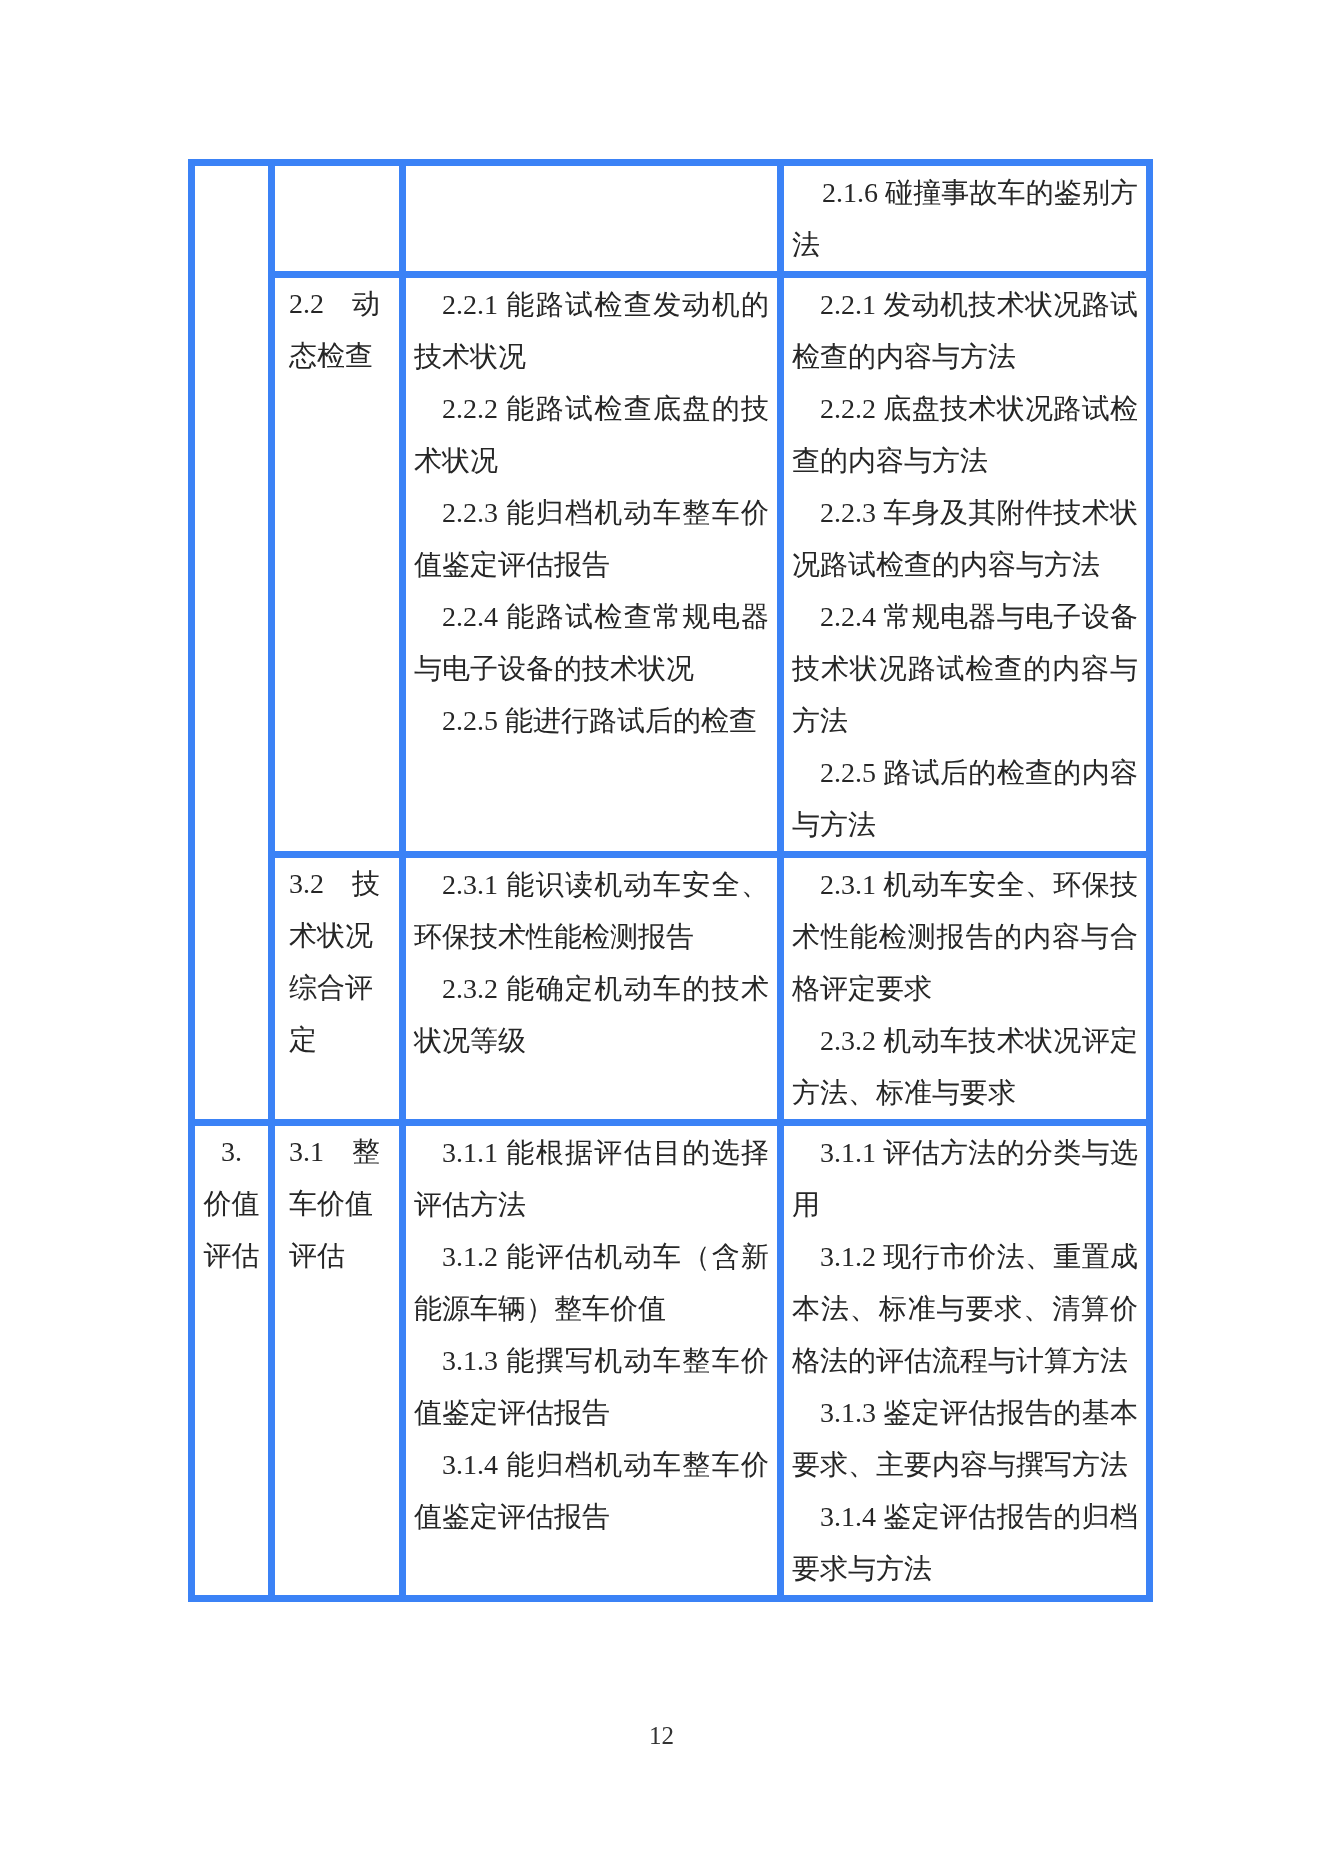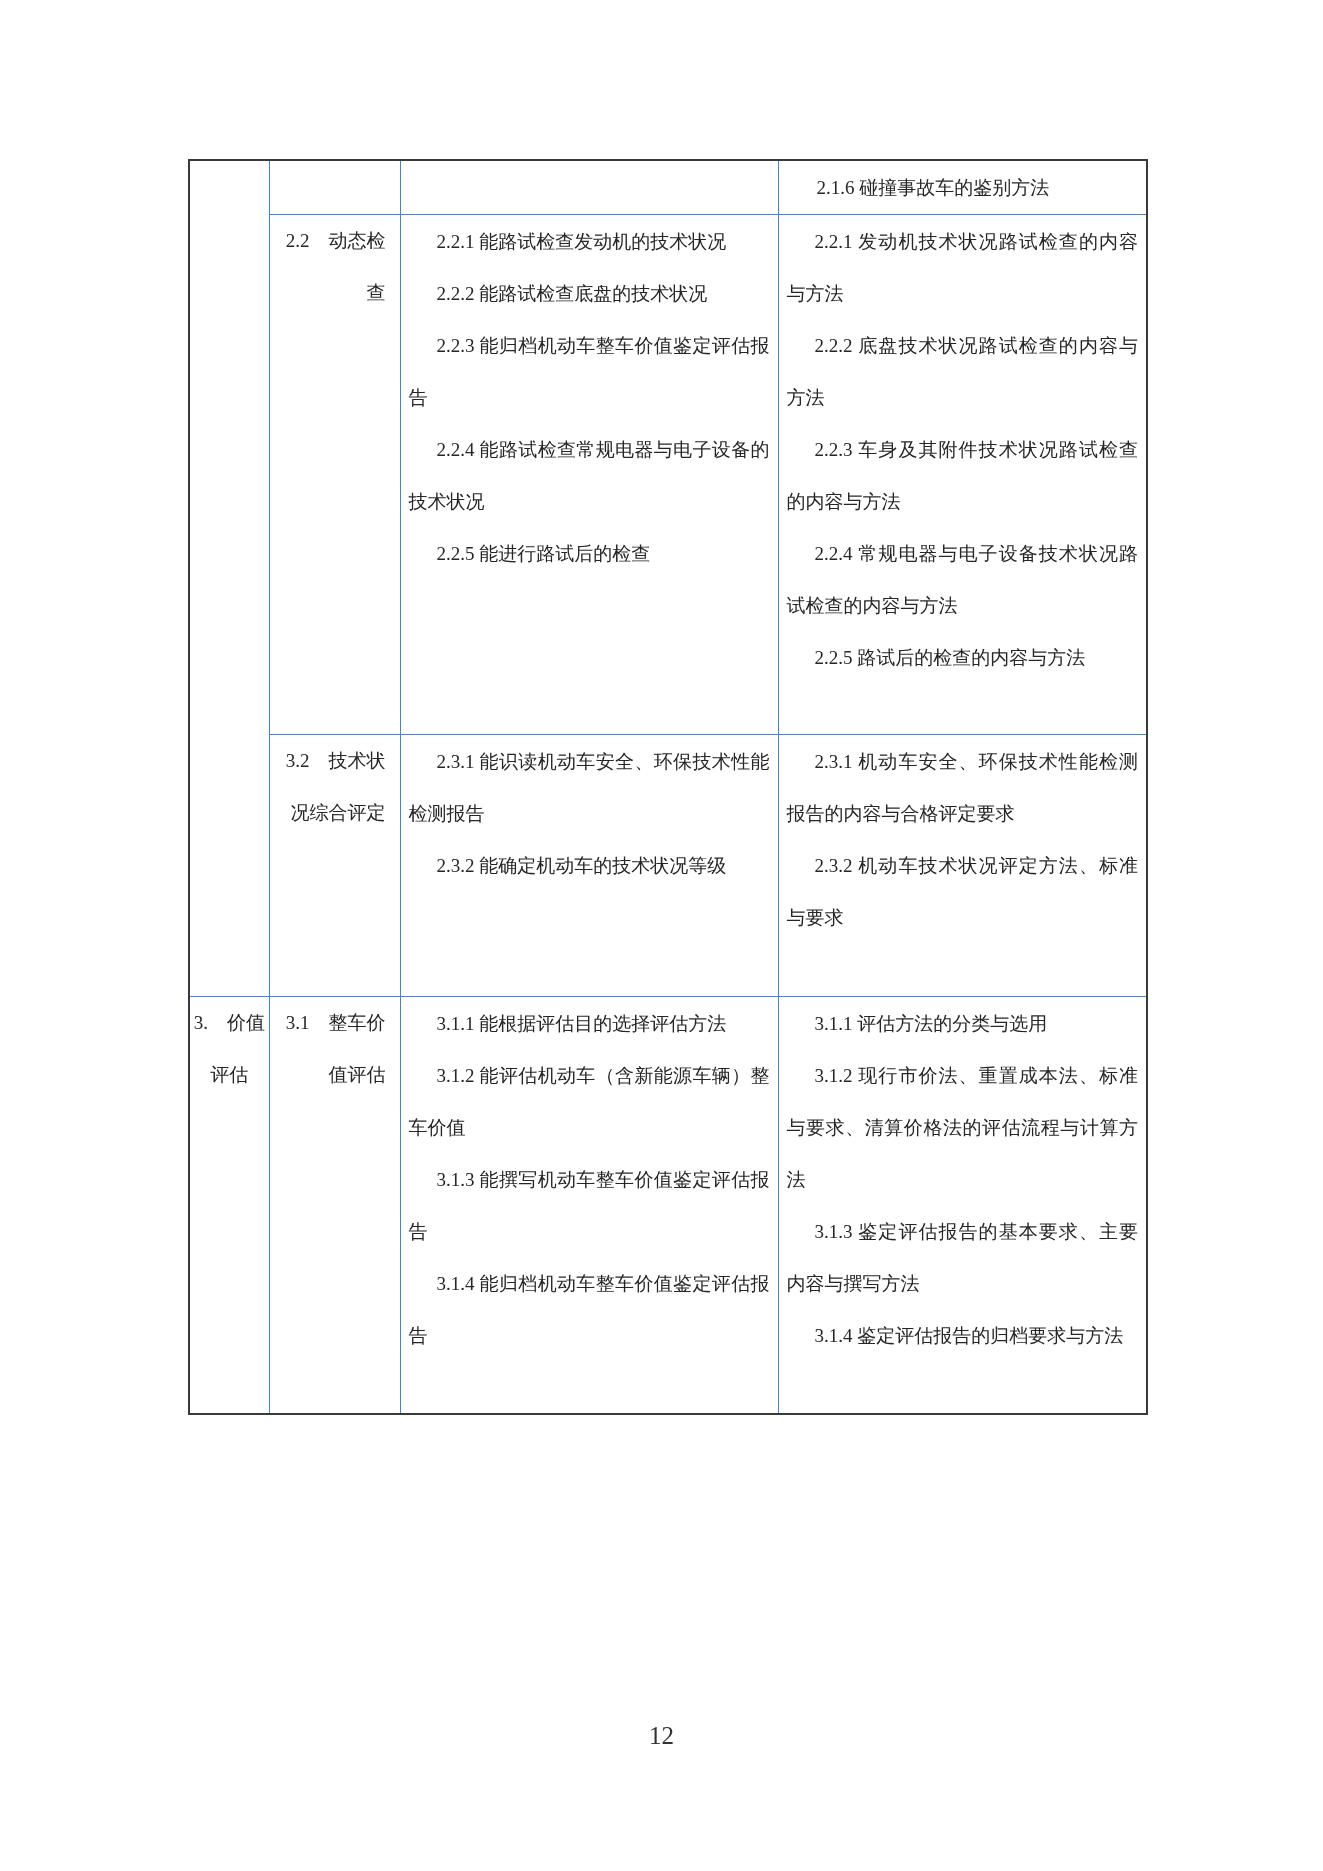"2.1.6 碰撞事故车的鉴别方法" table.std-table td { border: 1px solid #3b82f6 -> 7px solid #3b82f6; font-size: 19px -> 28px }
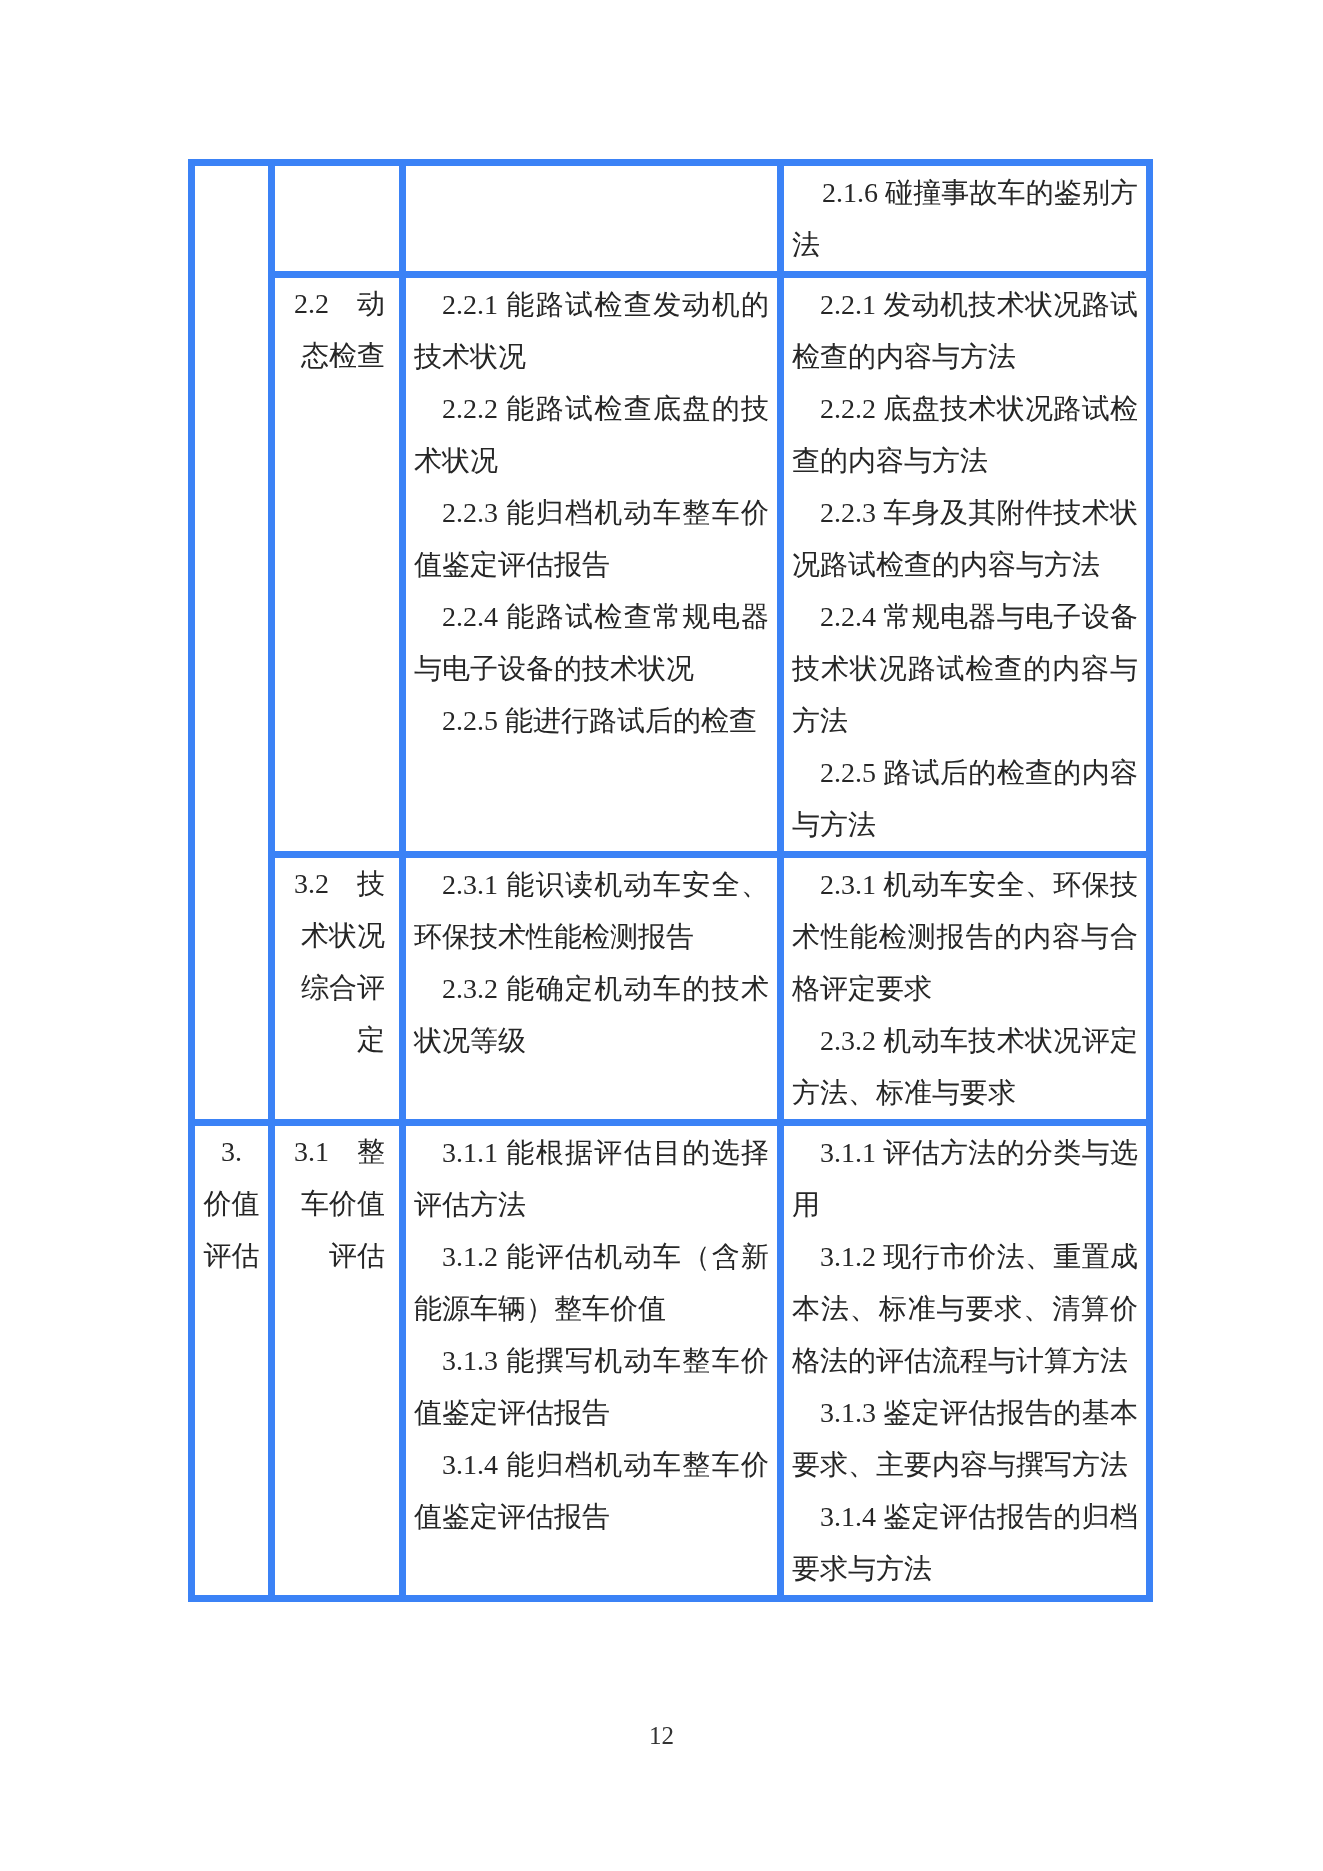"2.2 动态检查" td.label-cell { text-align: right -> left }
